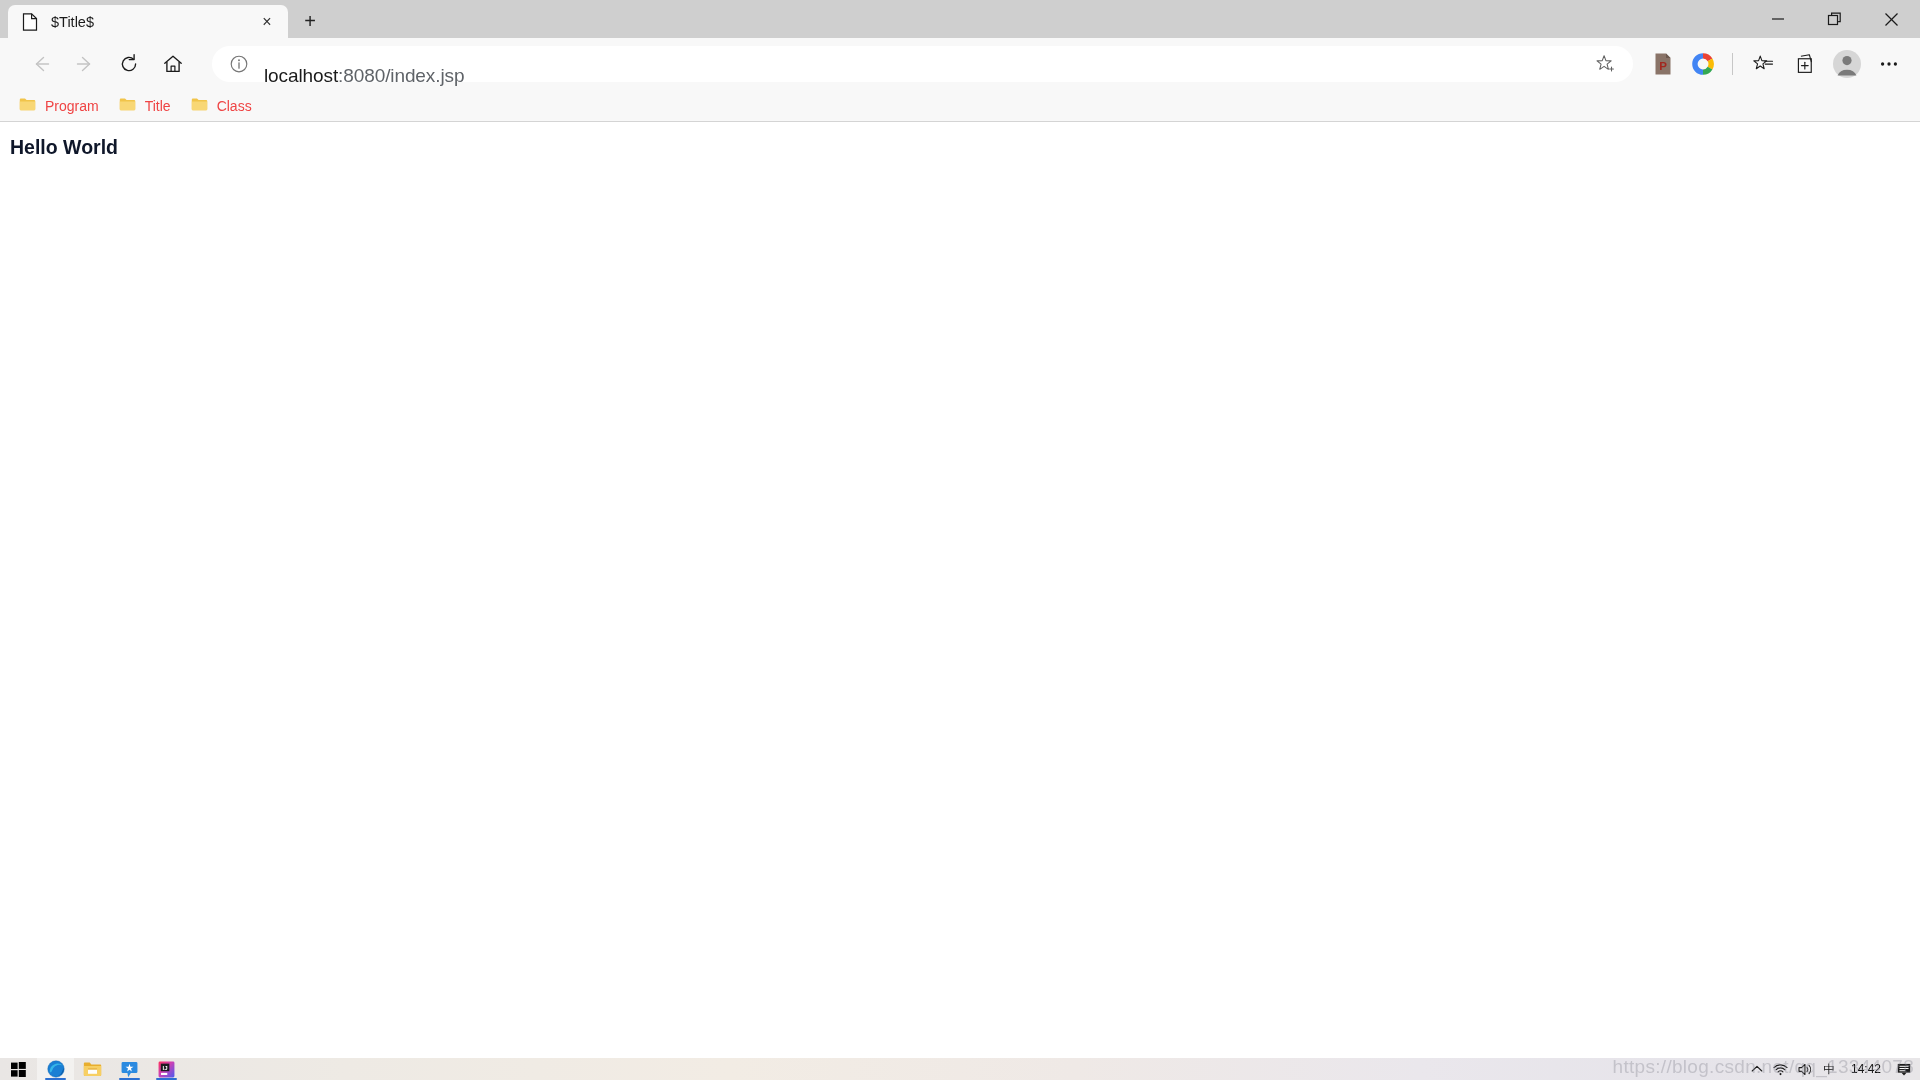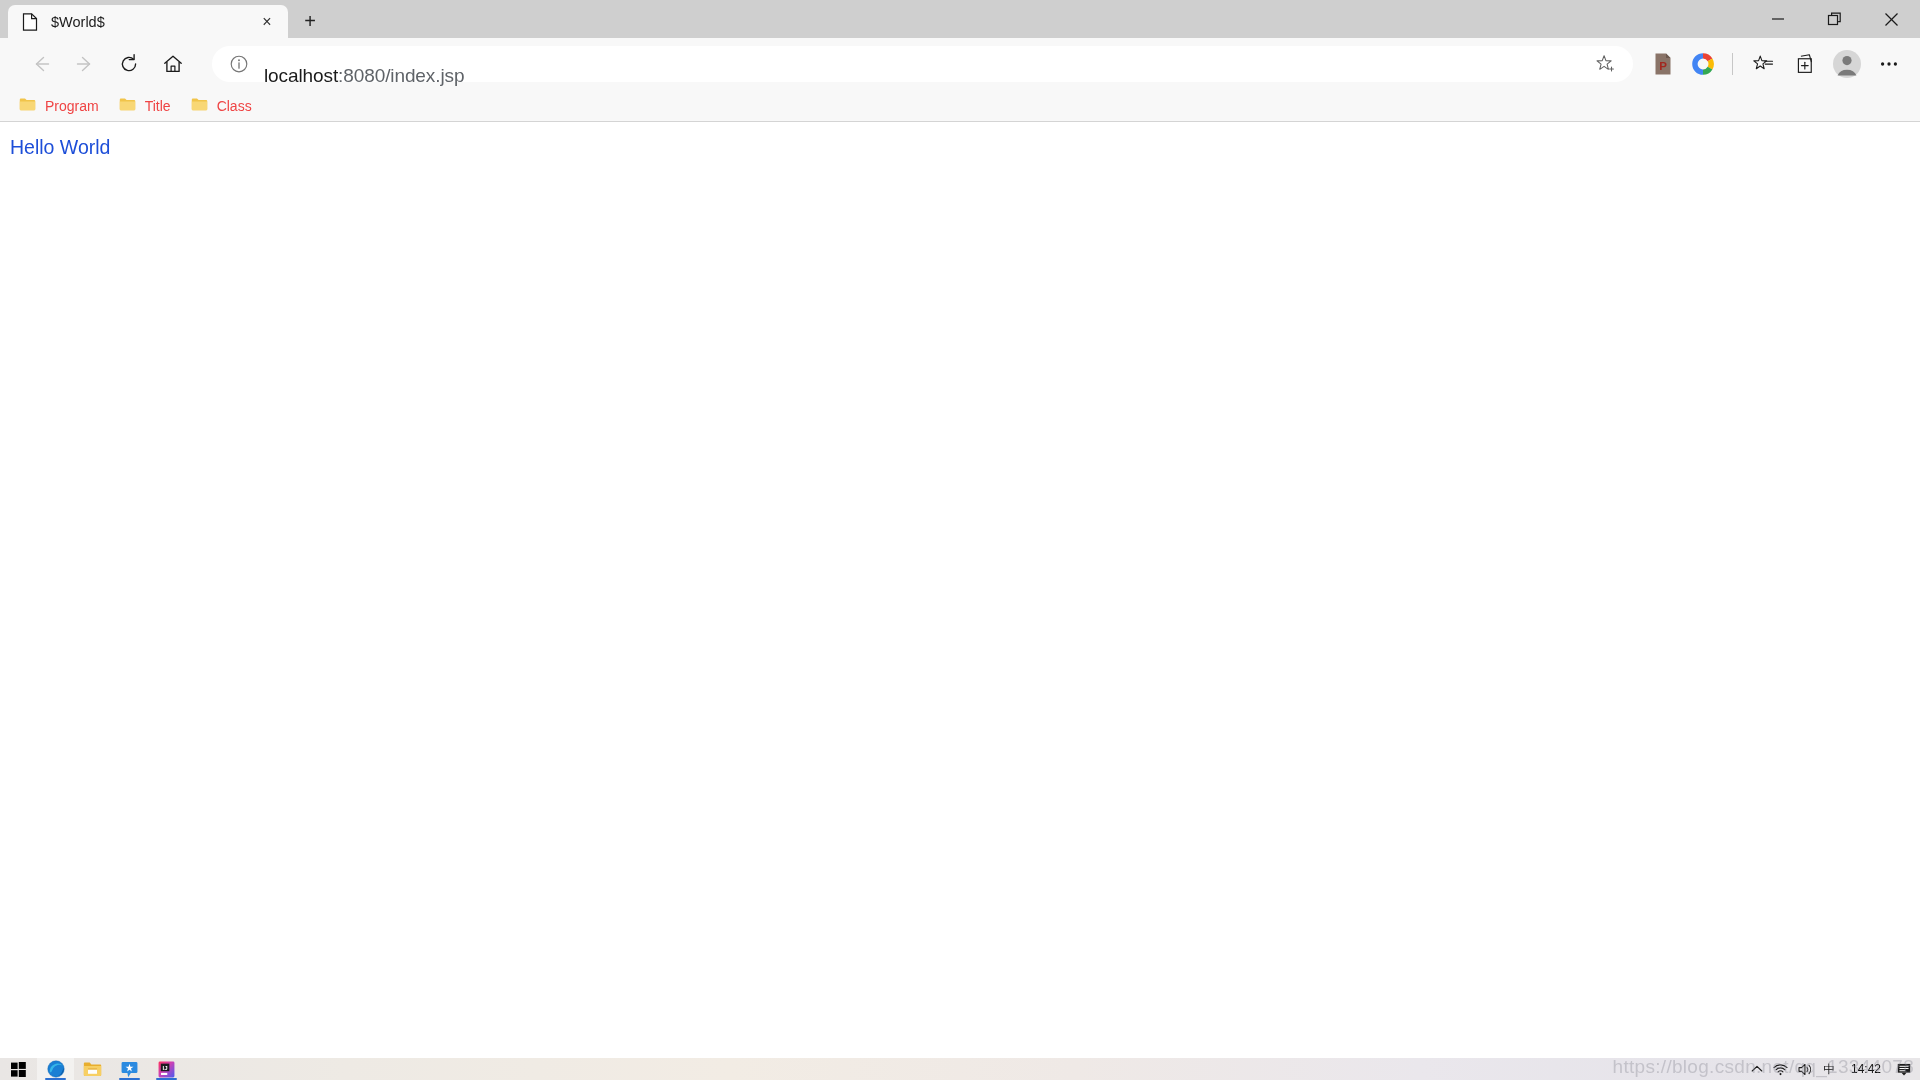"$World$" span.tab-title { text: $World$ -> $Title$ }
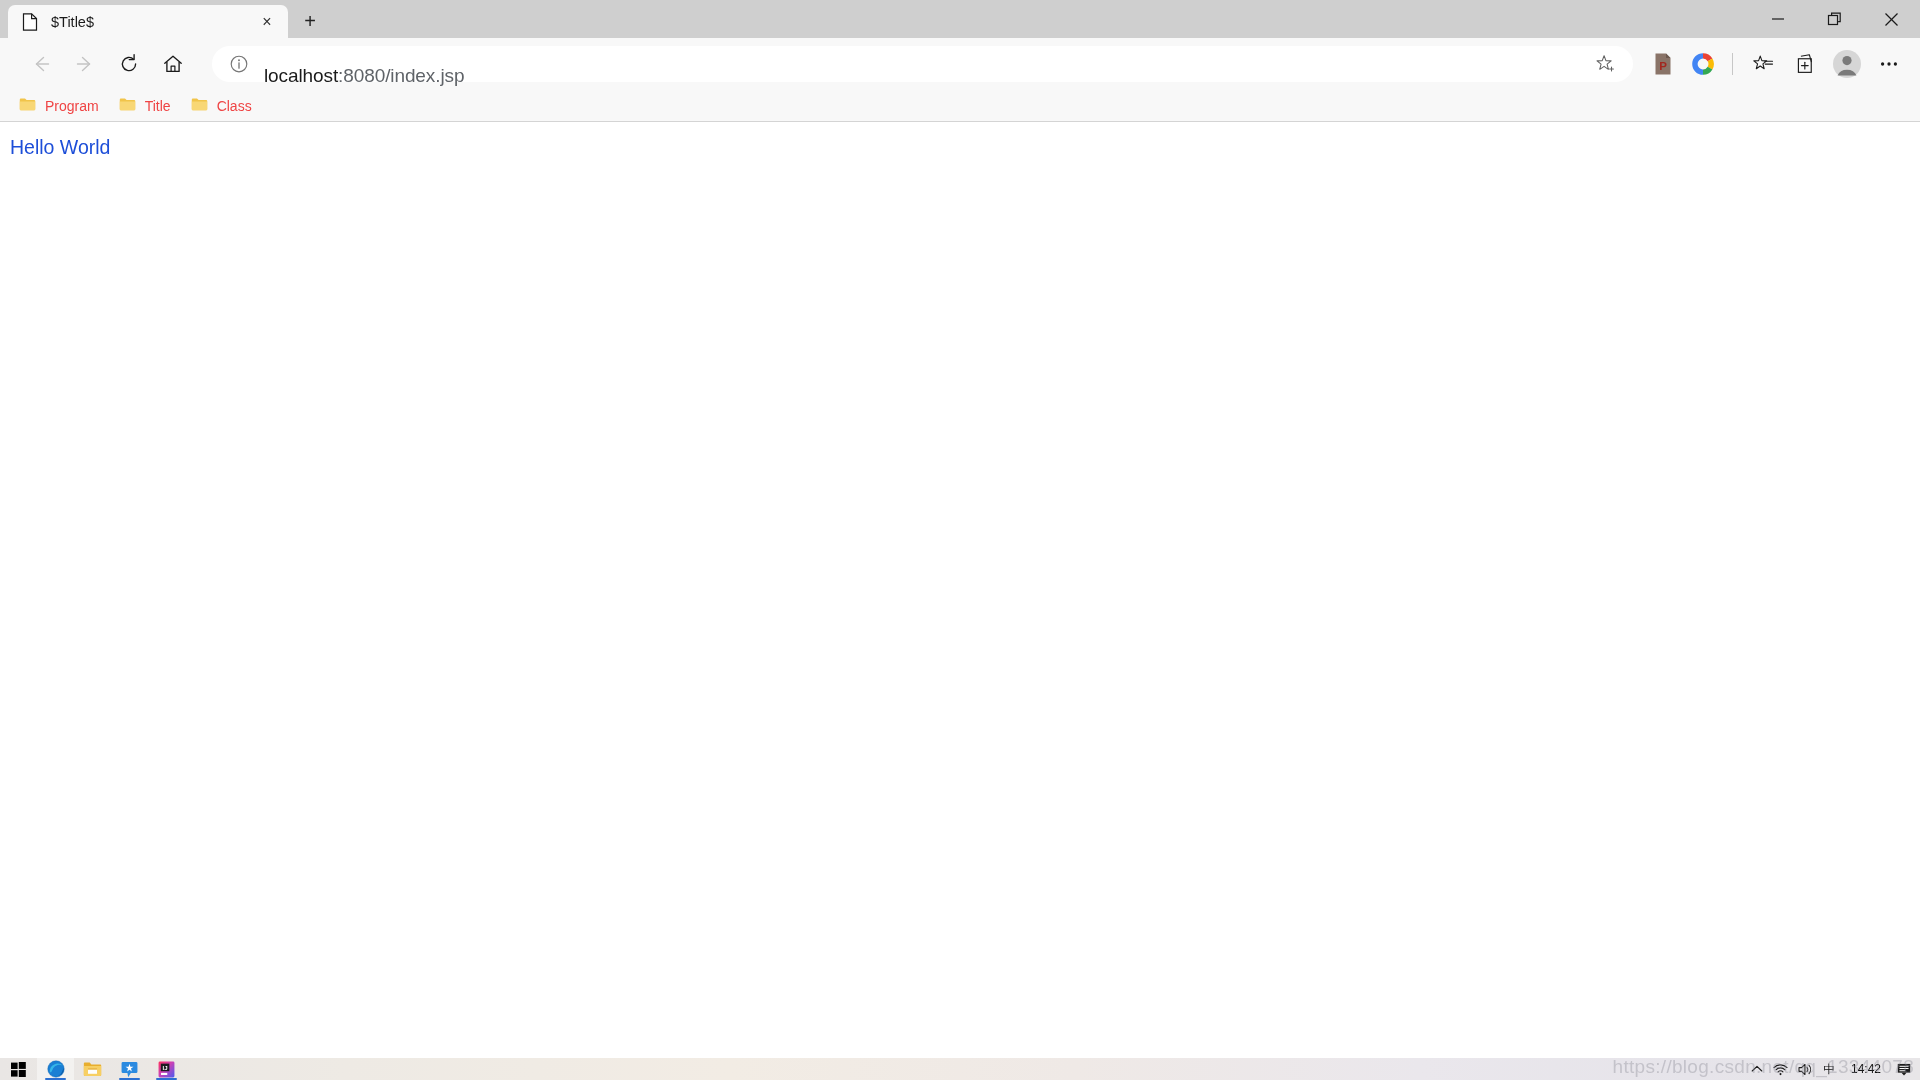"Hello World" .page-text { color: #1d4ed8 -> #0f172a; font-weight: none -> bold }
